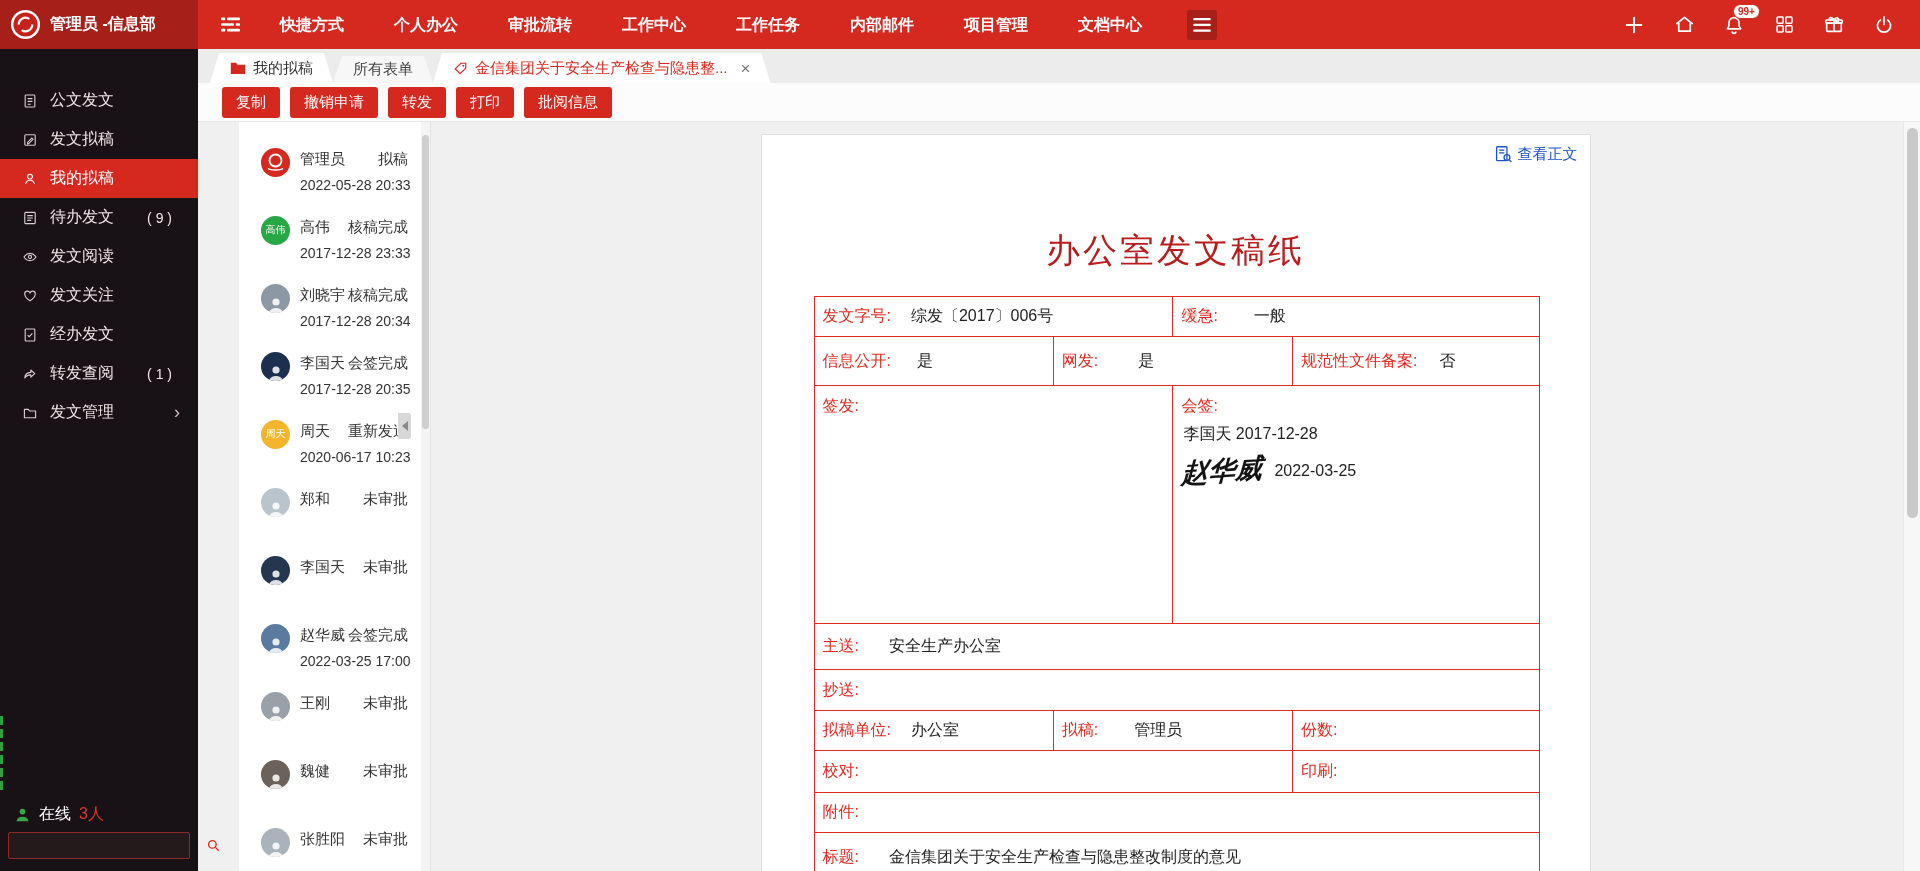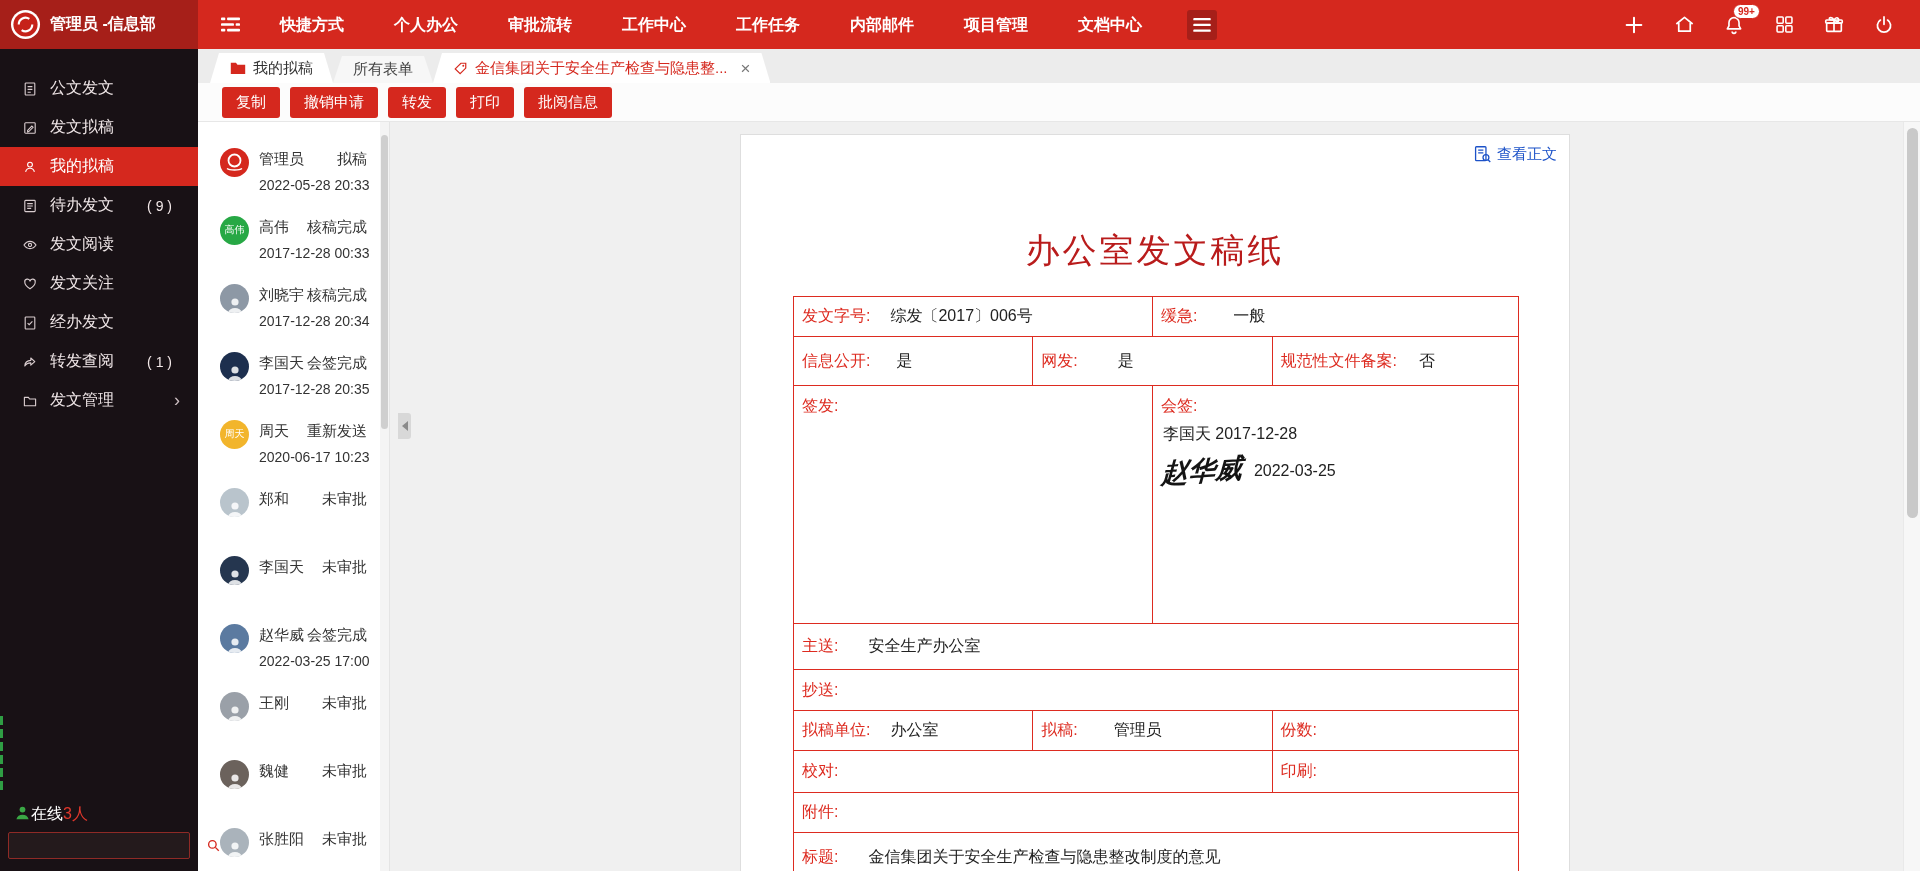"公文发文" .side-list { padding-top: 20px -> 32px }
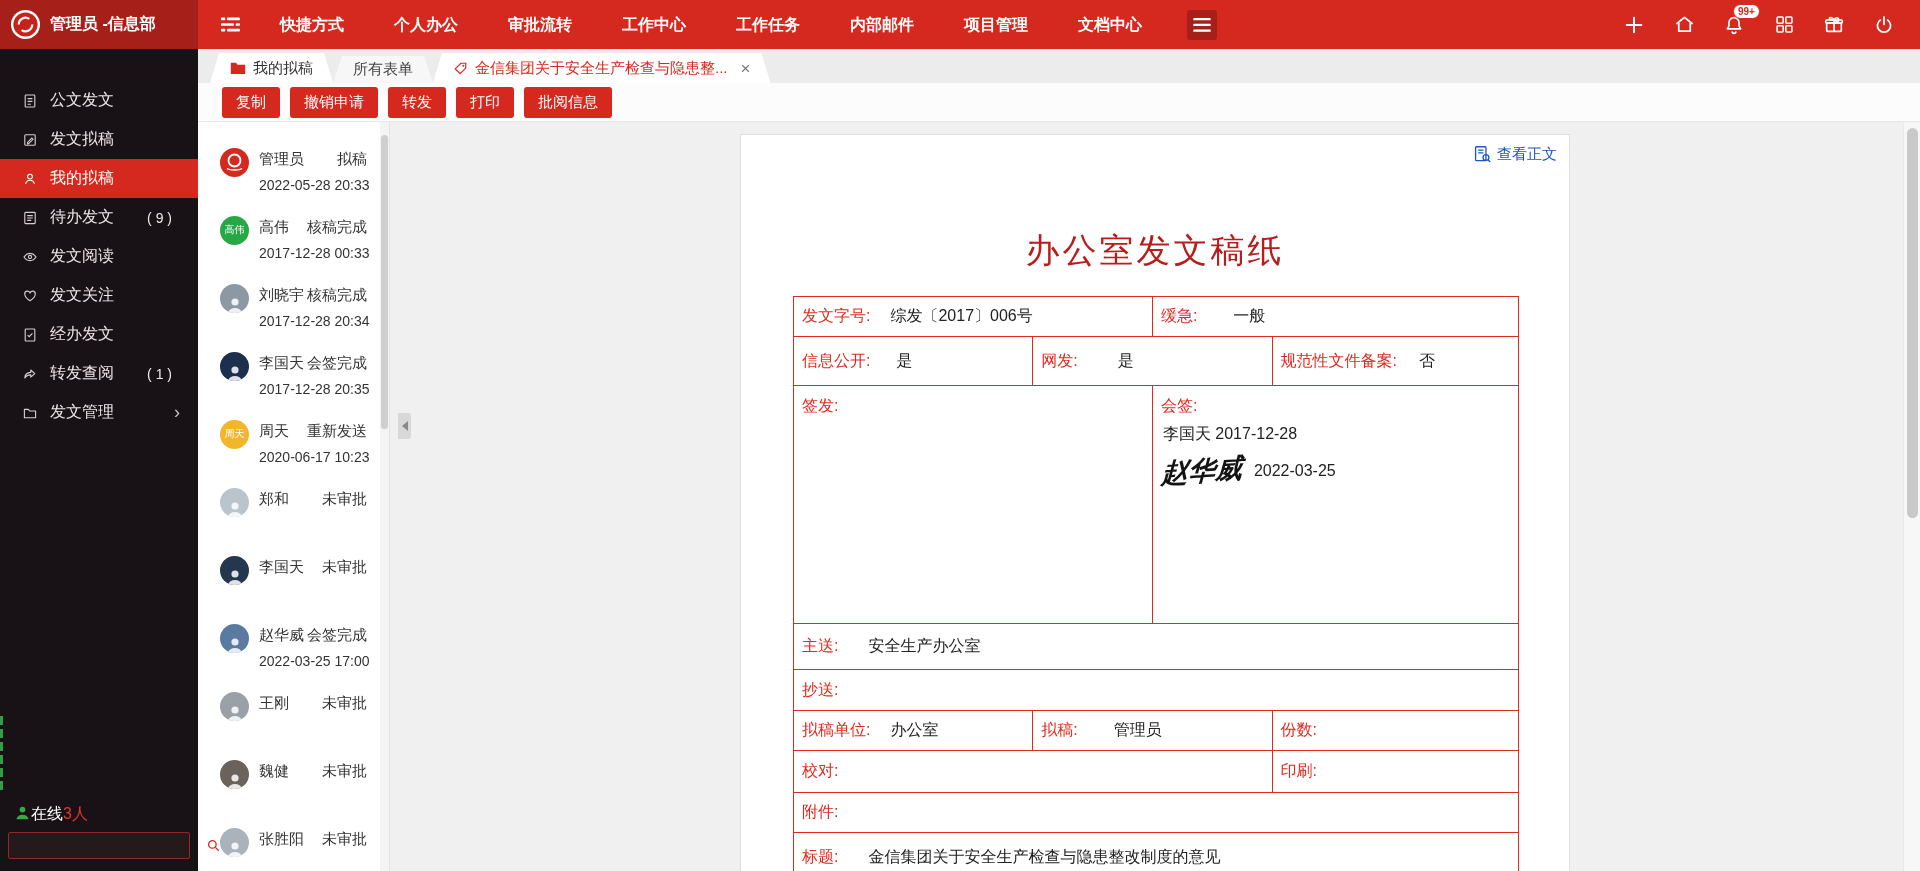"管理员" .content { padding-left: none -> 41px }
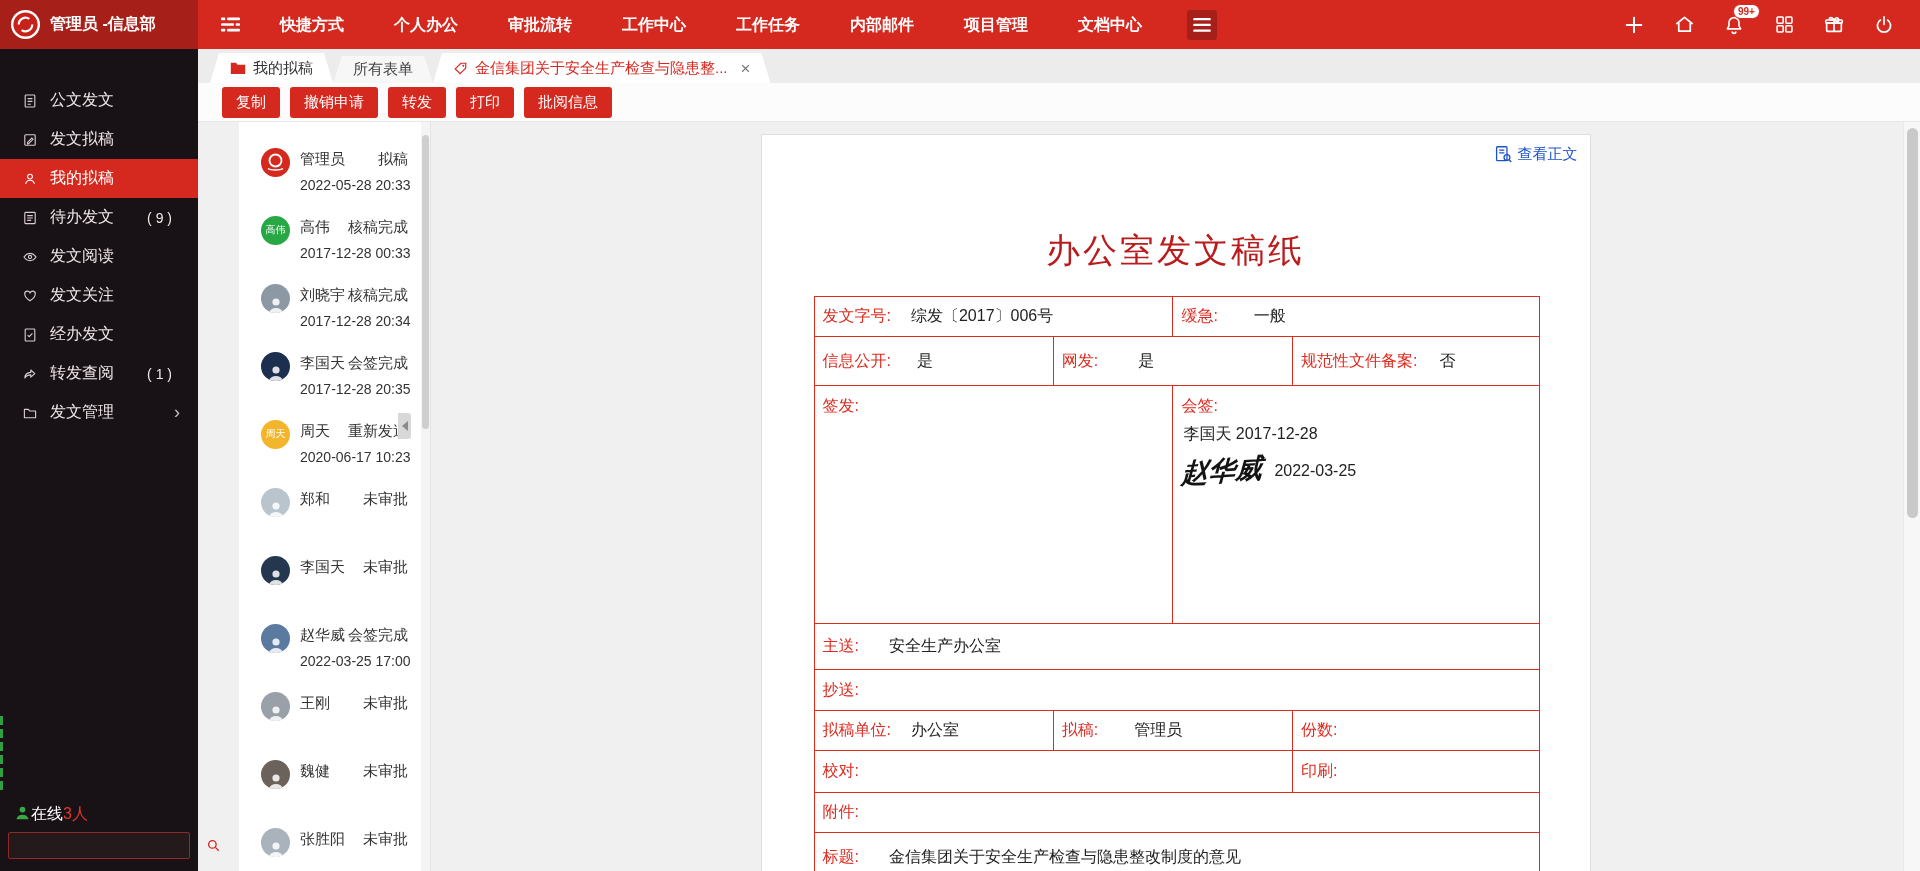"2017-12-28 00:33" div.tl-time { text: 00:33 -> 23:33 }
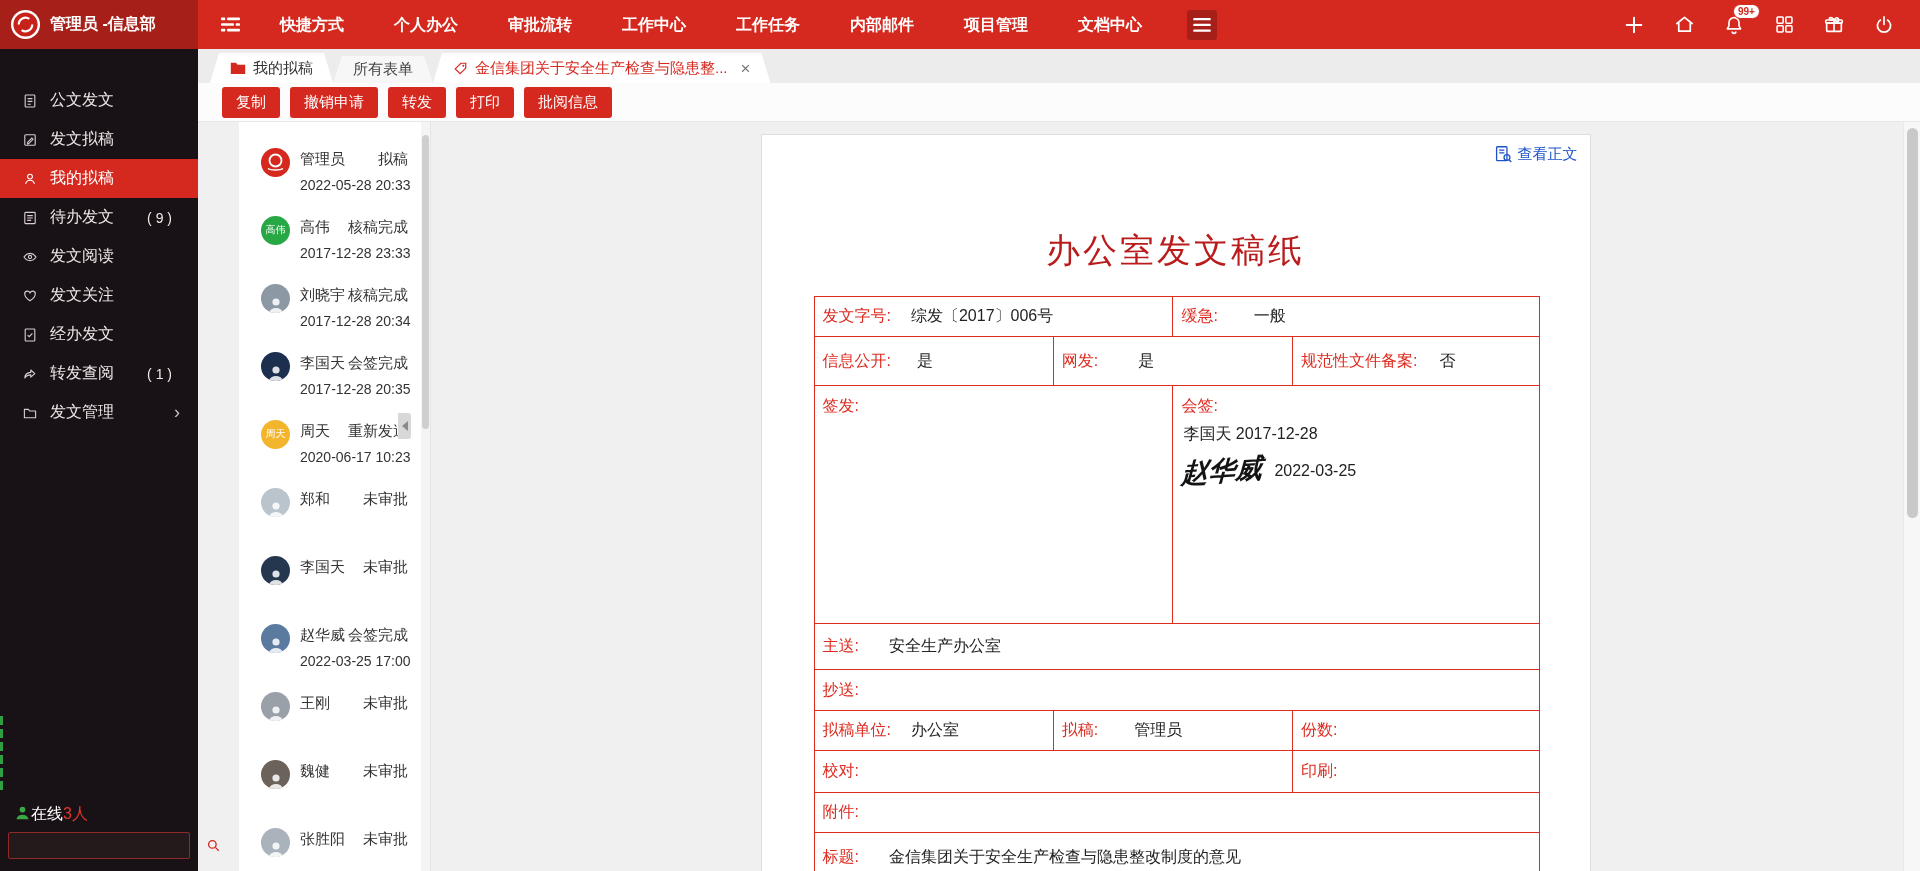"在线" .side-online { align-items: flex-start -> center; gap: none -> 8px }
